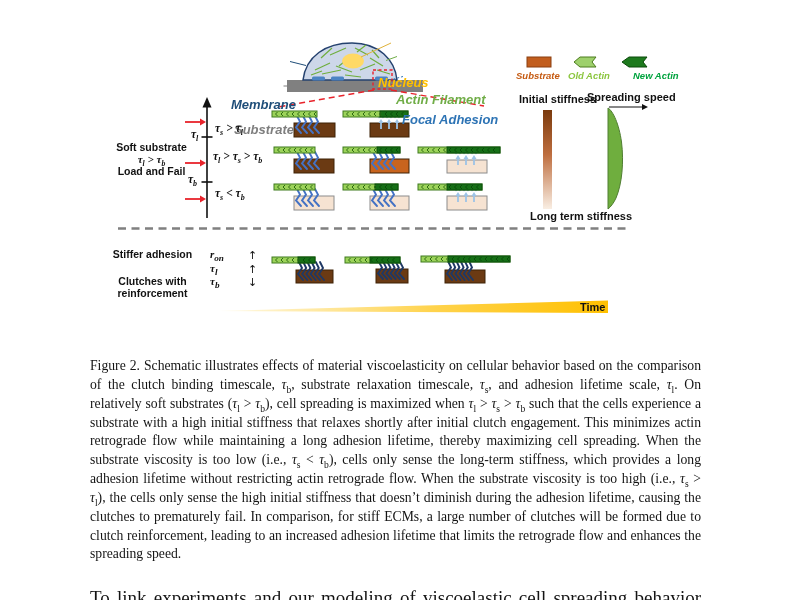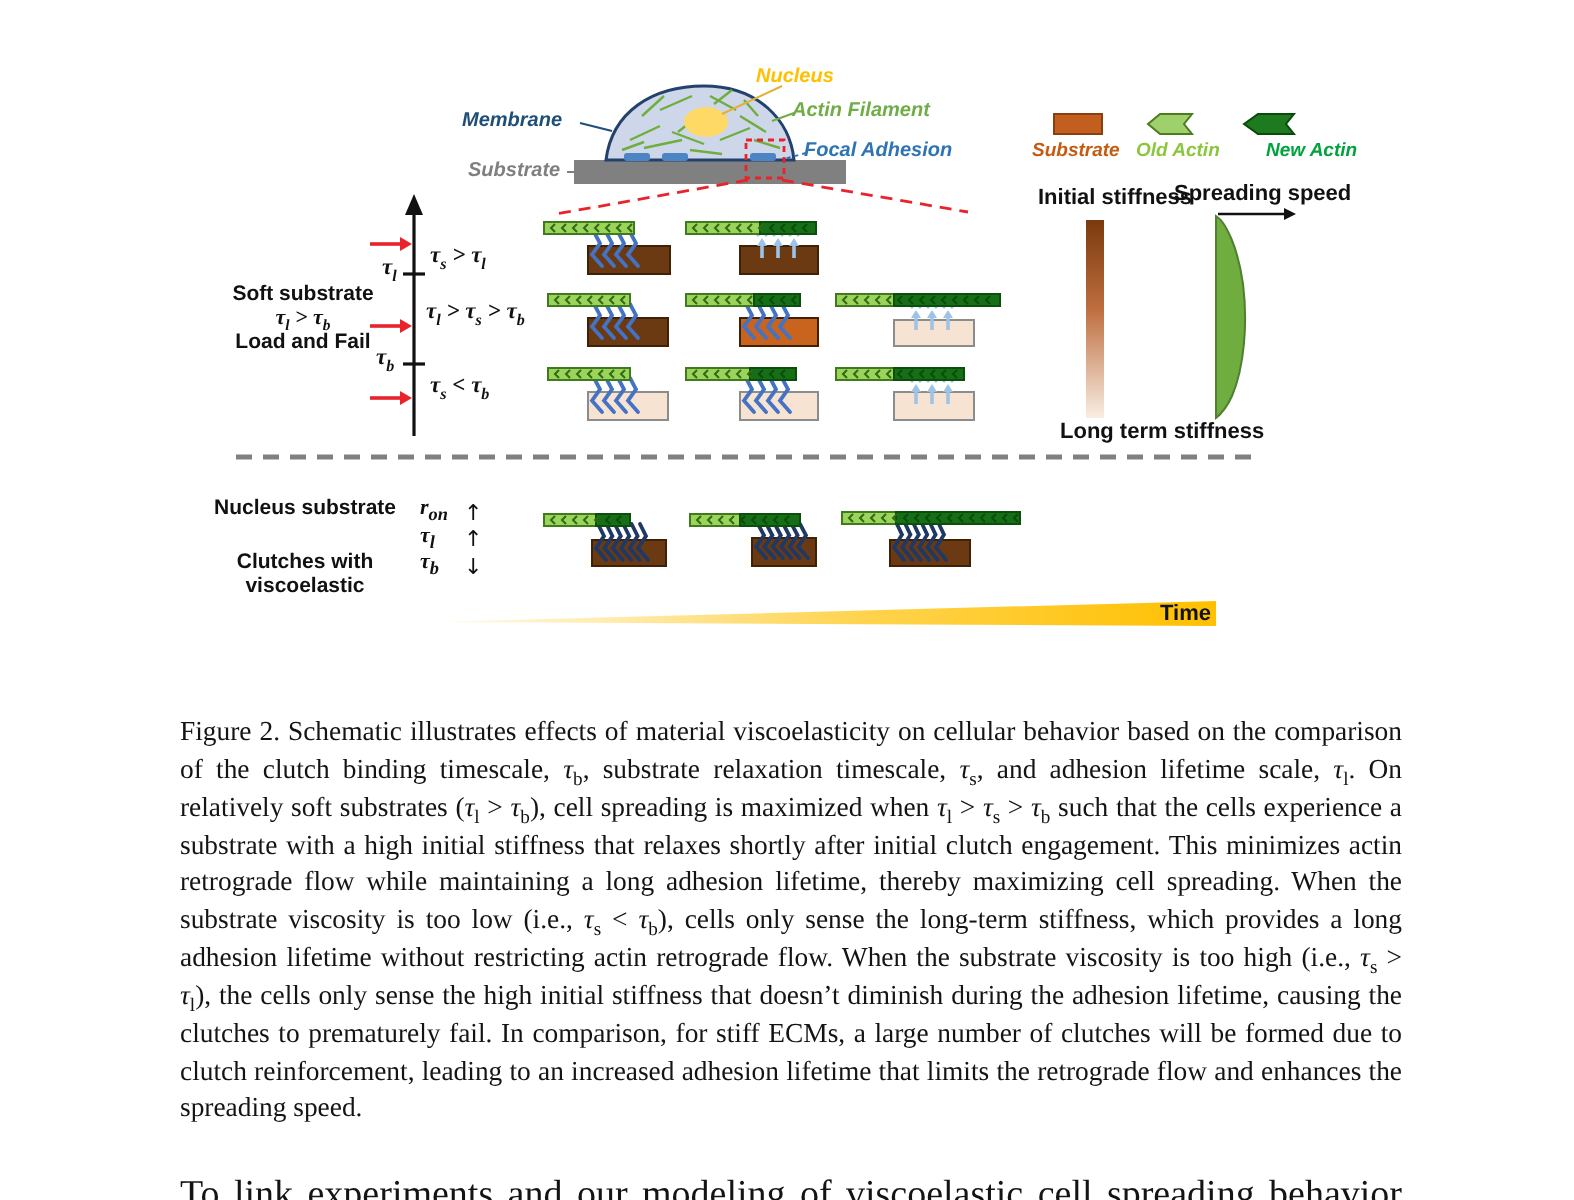"Nucleus" .cell-lbl { font-size: 10px -> 13px; margin-top: none -> 42px }
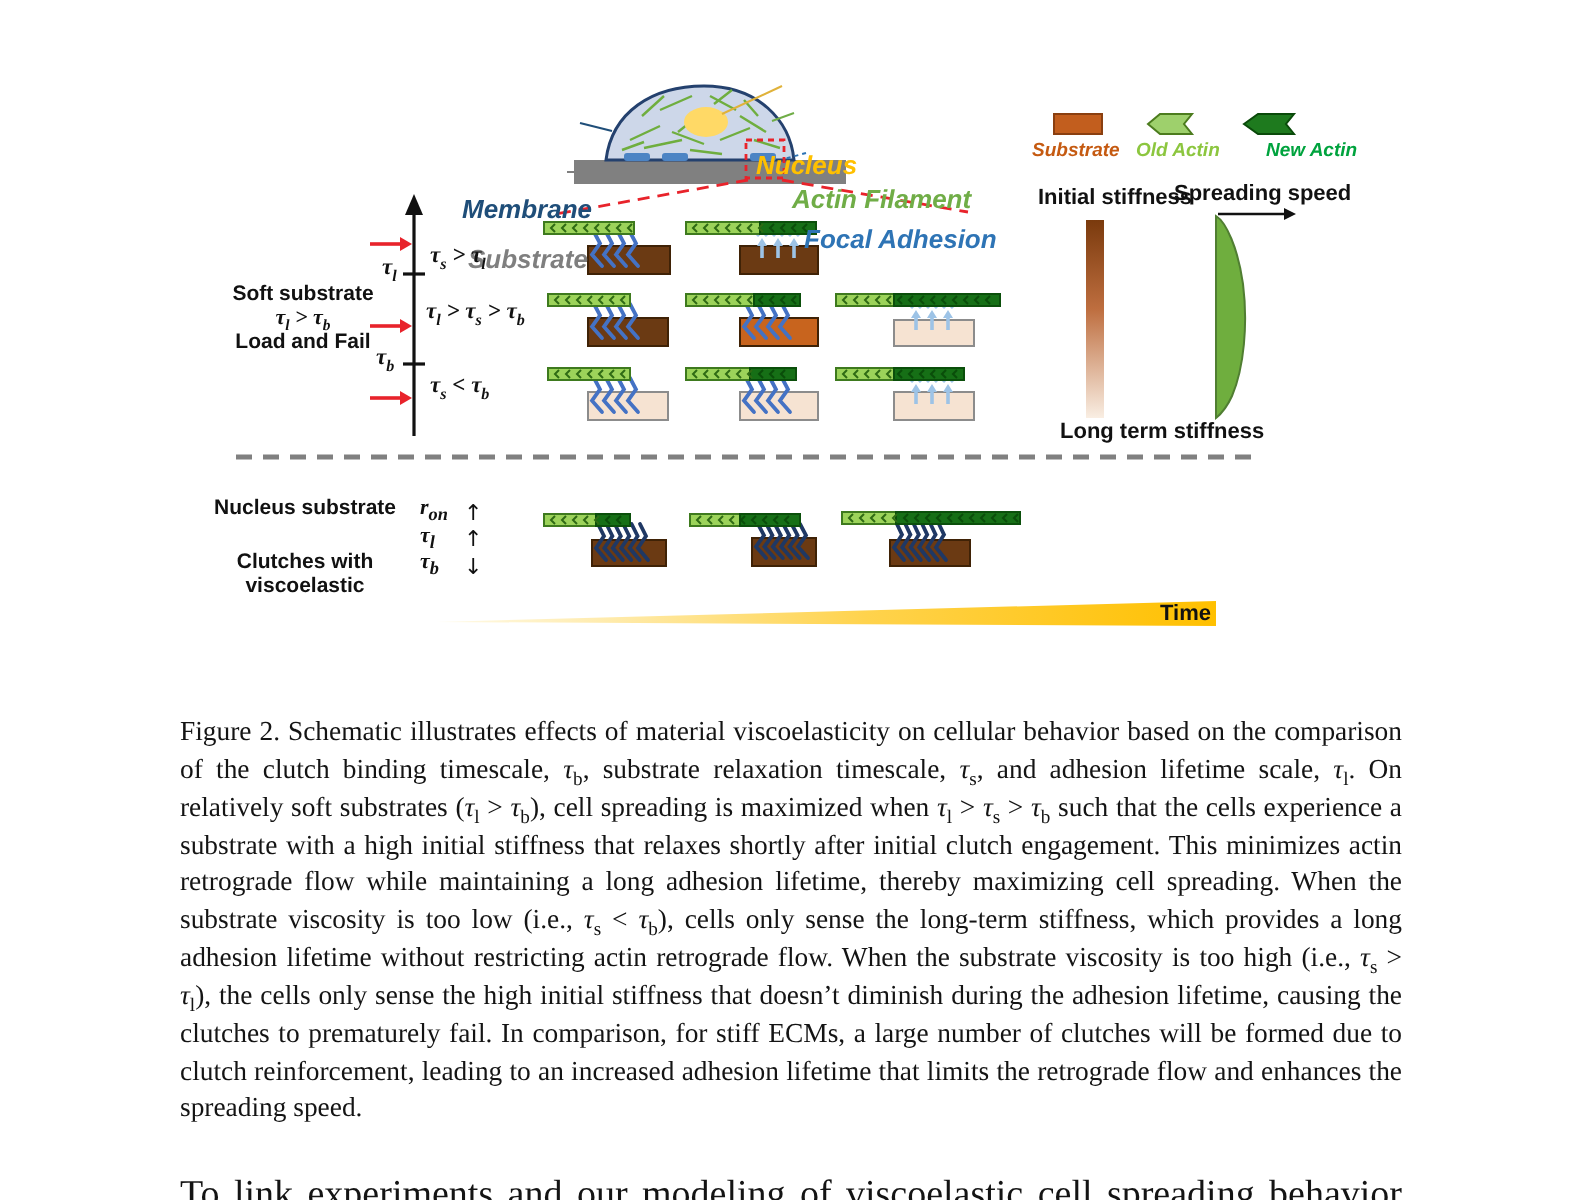"Nucleus substrate" div.blk { text: Nucleus substrate -> Stiffer adhesion }
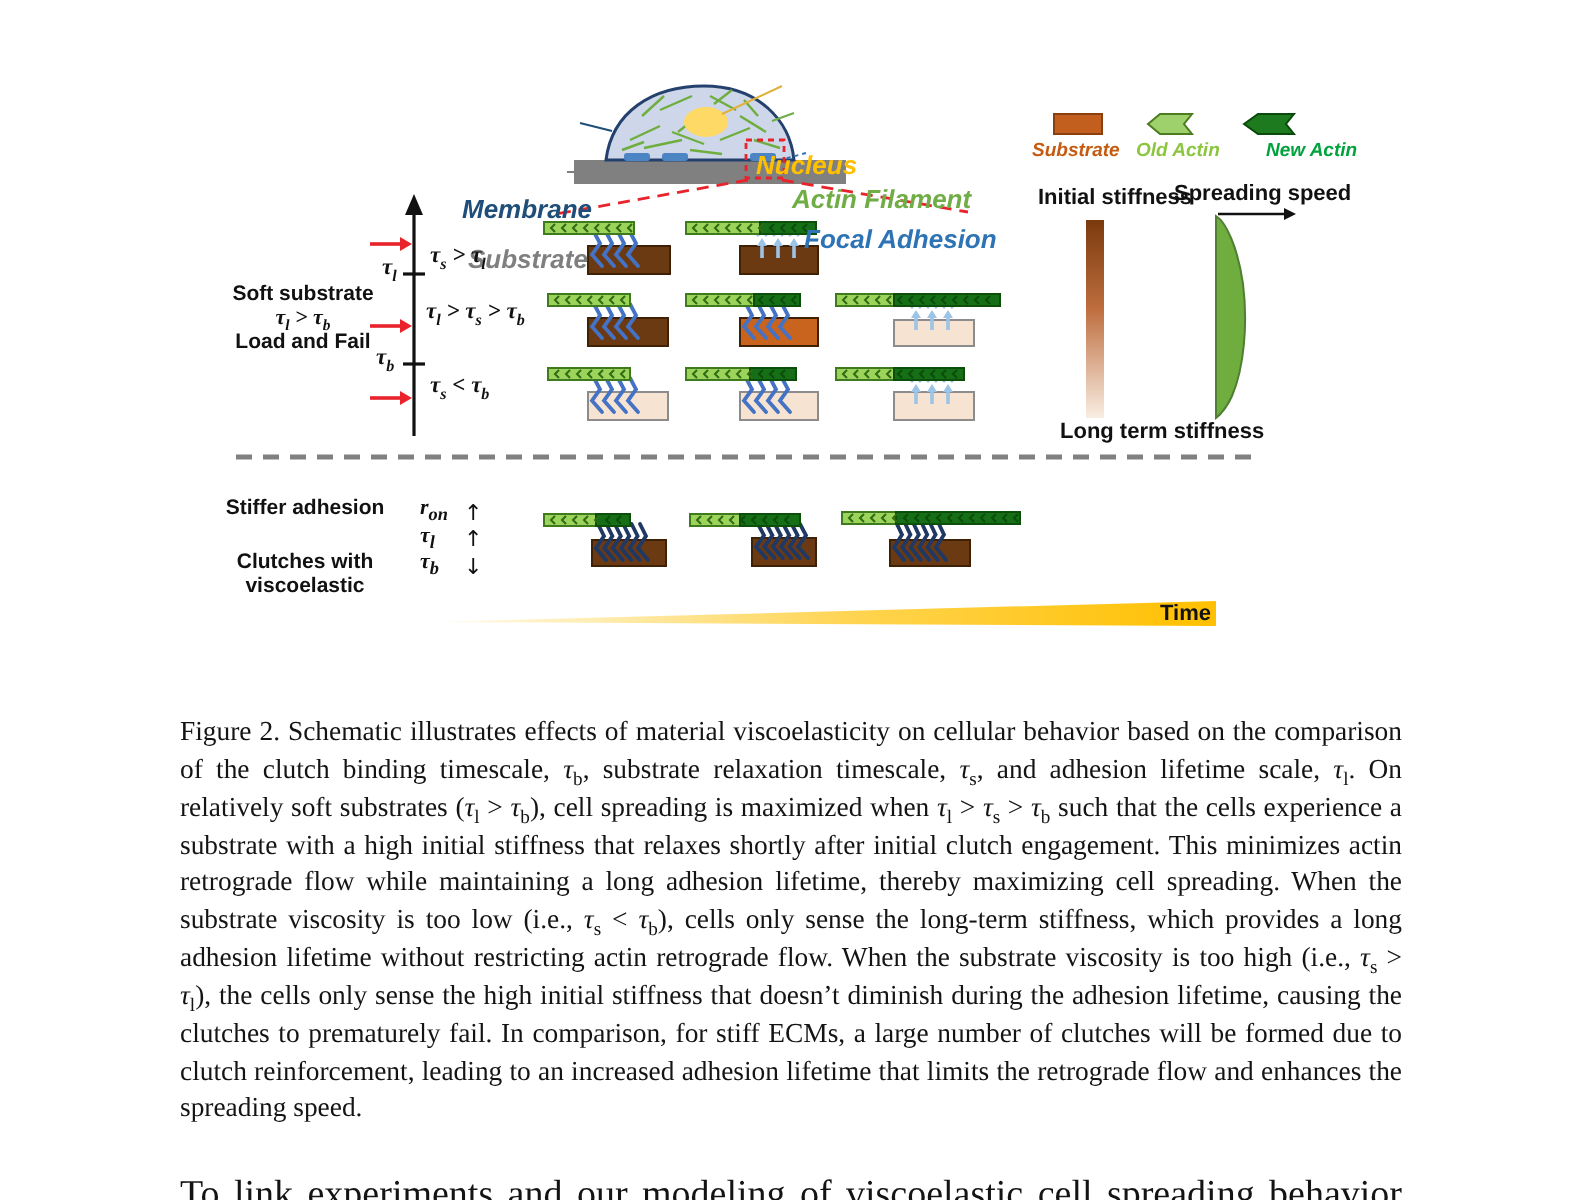"ron" .param-row { align-items: flex-end -> center; gap: none -> 16px }
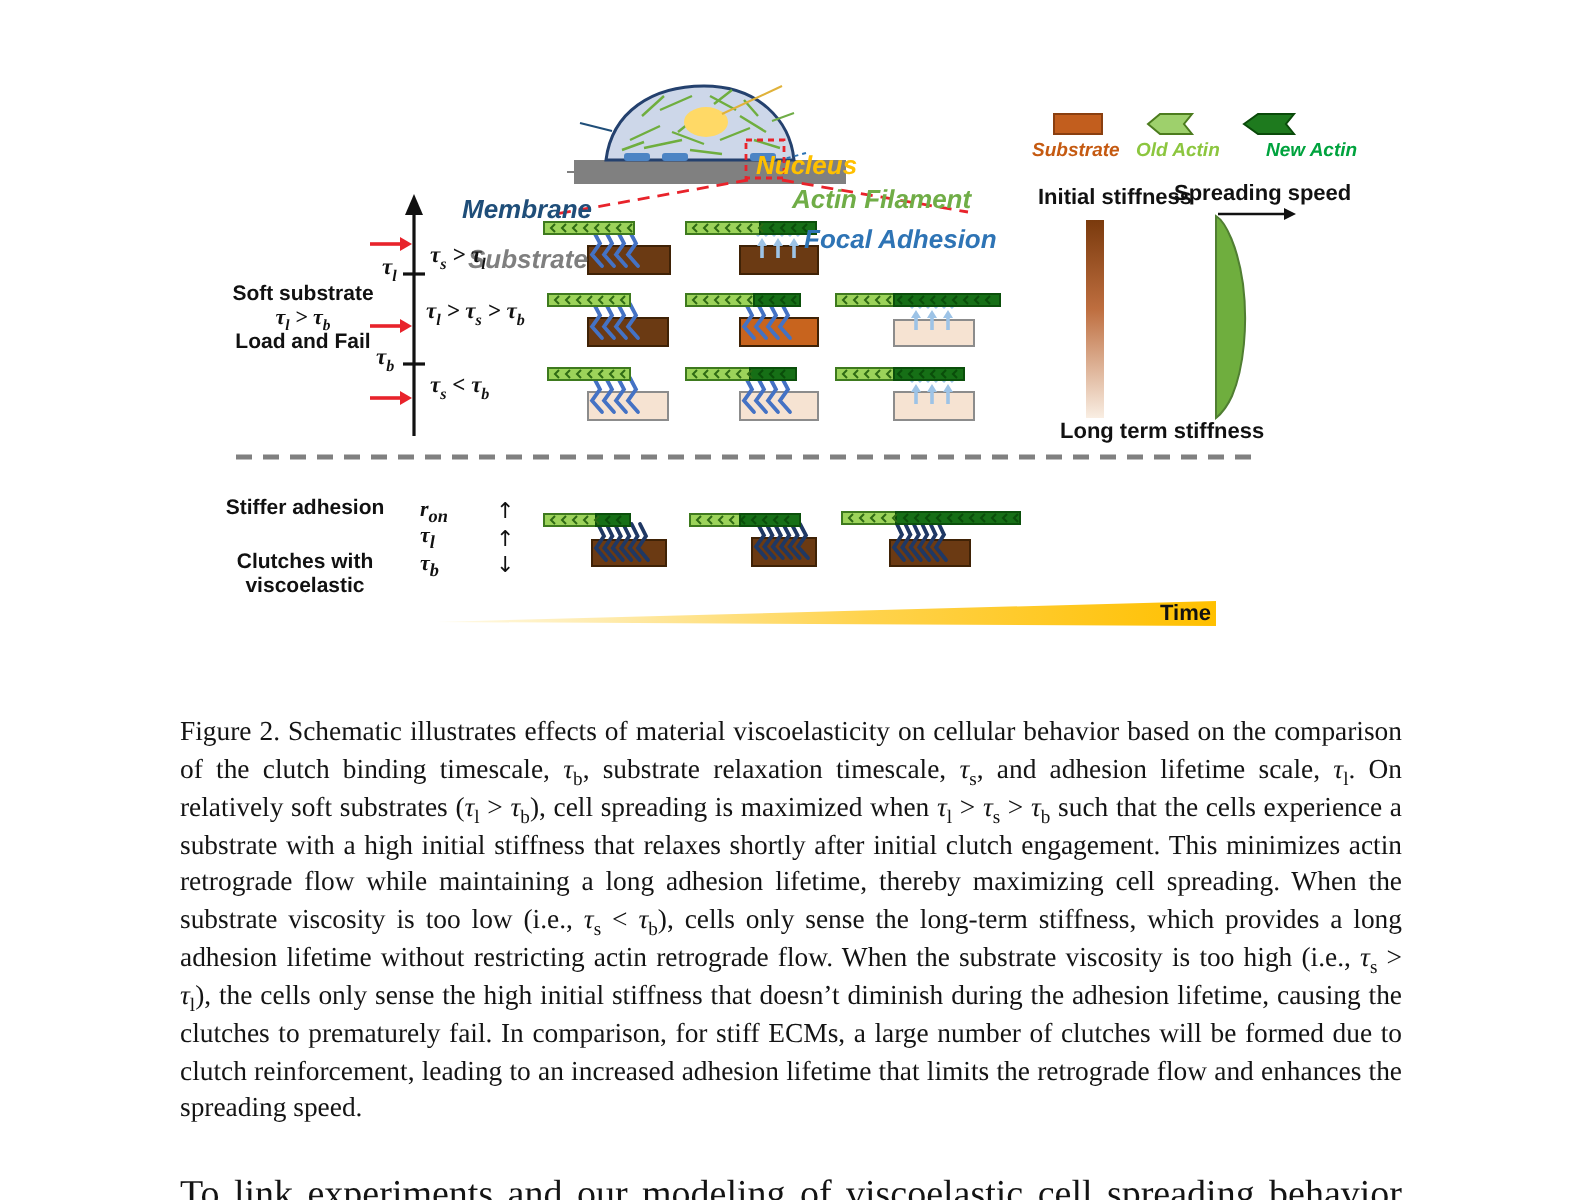"viscoelastic" div.blk { text: viscoelastic -> reinforcement }
